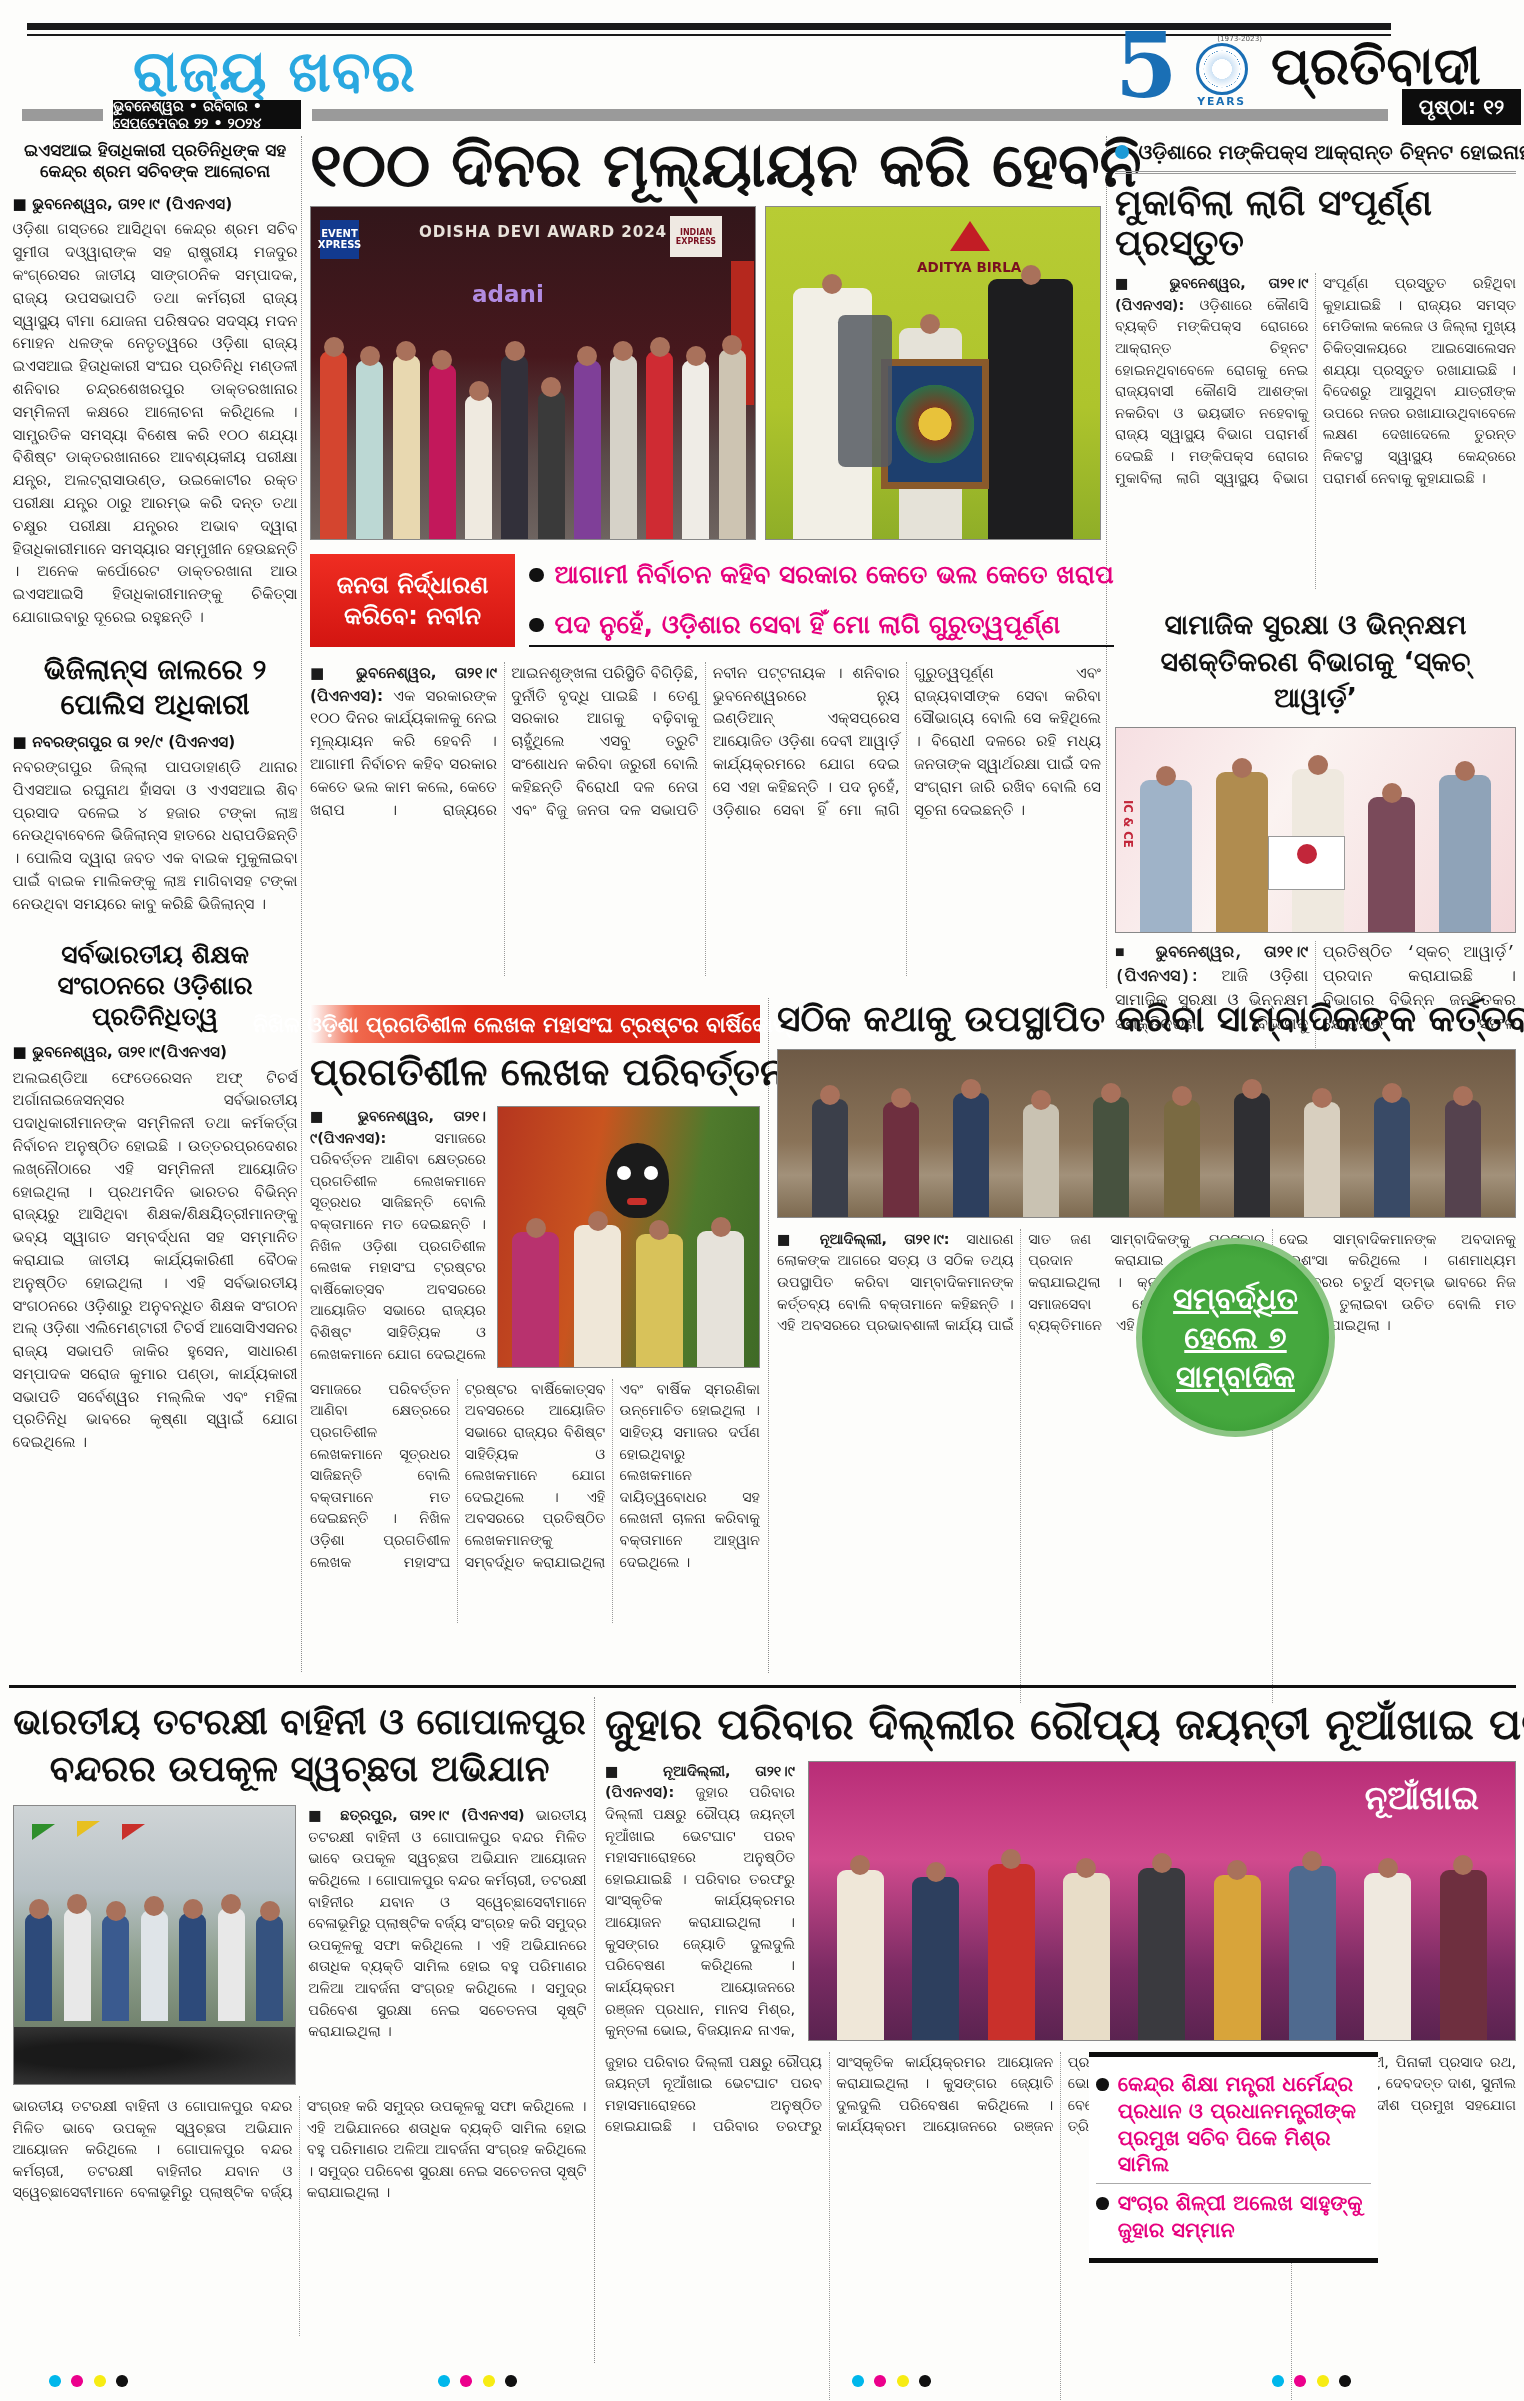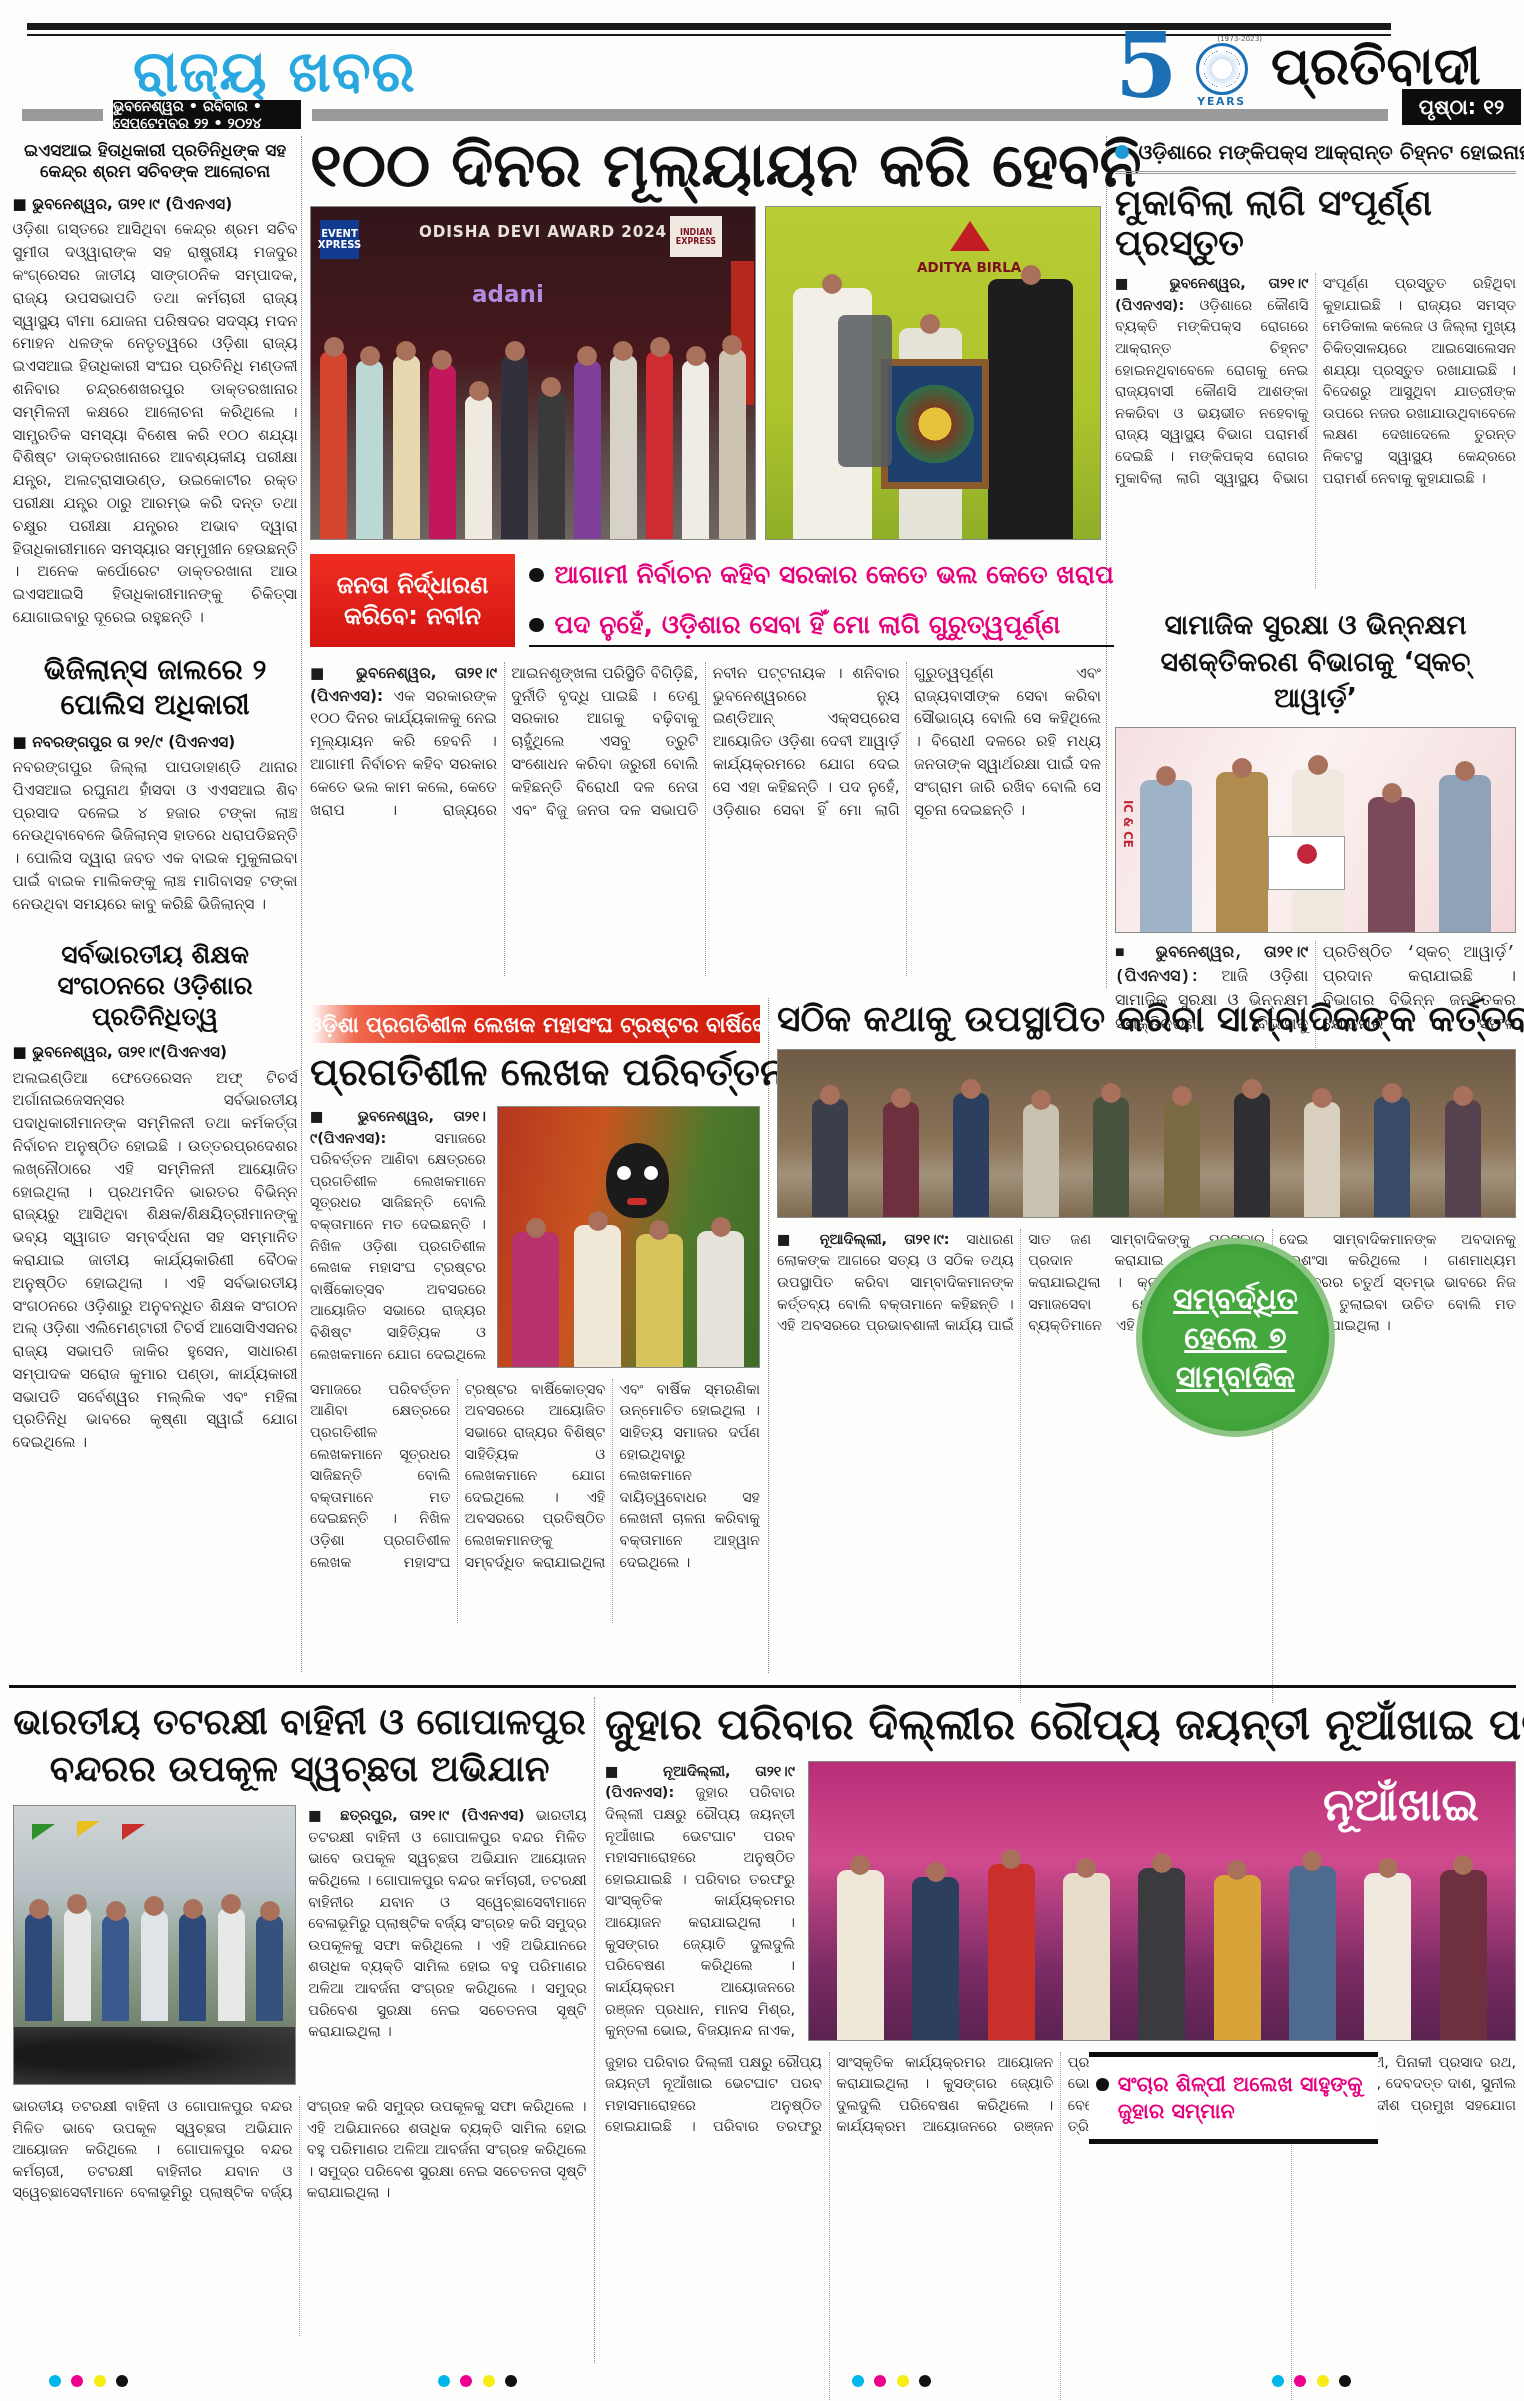"ନୂଆଁଖାଇ" div.ph-label { font-size: 45px -> 33px }
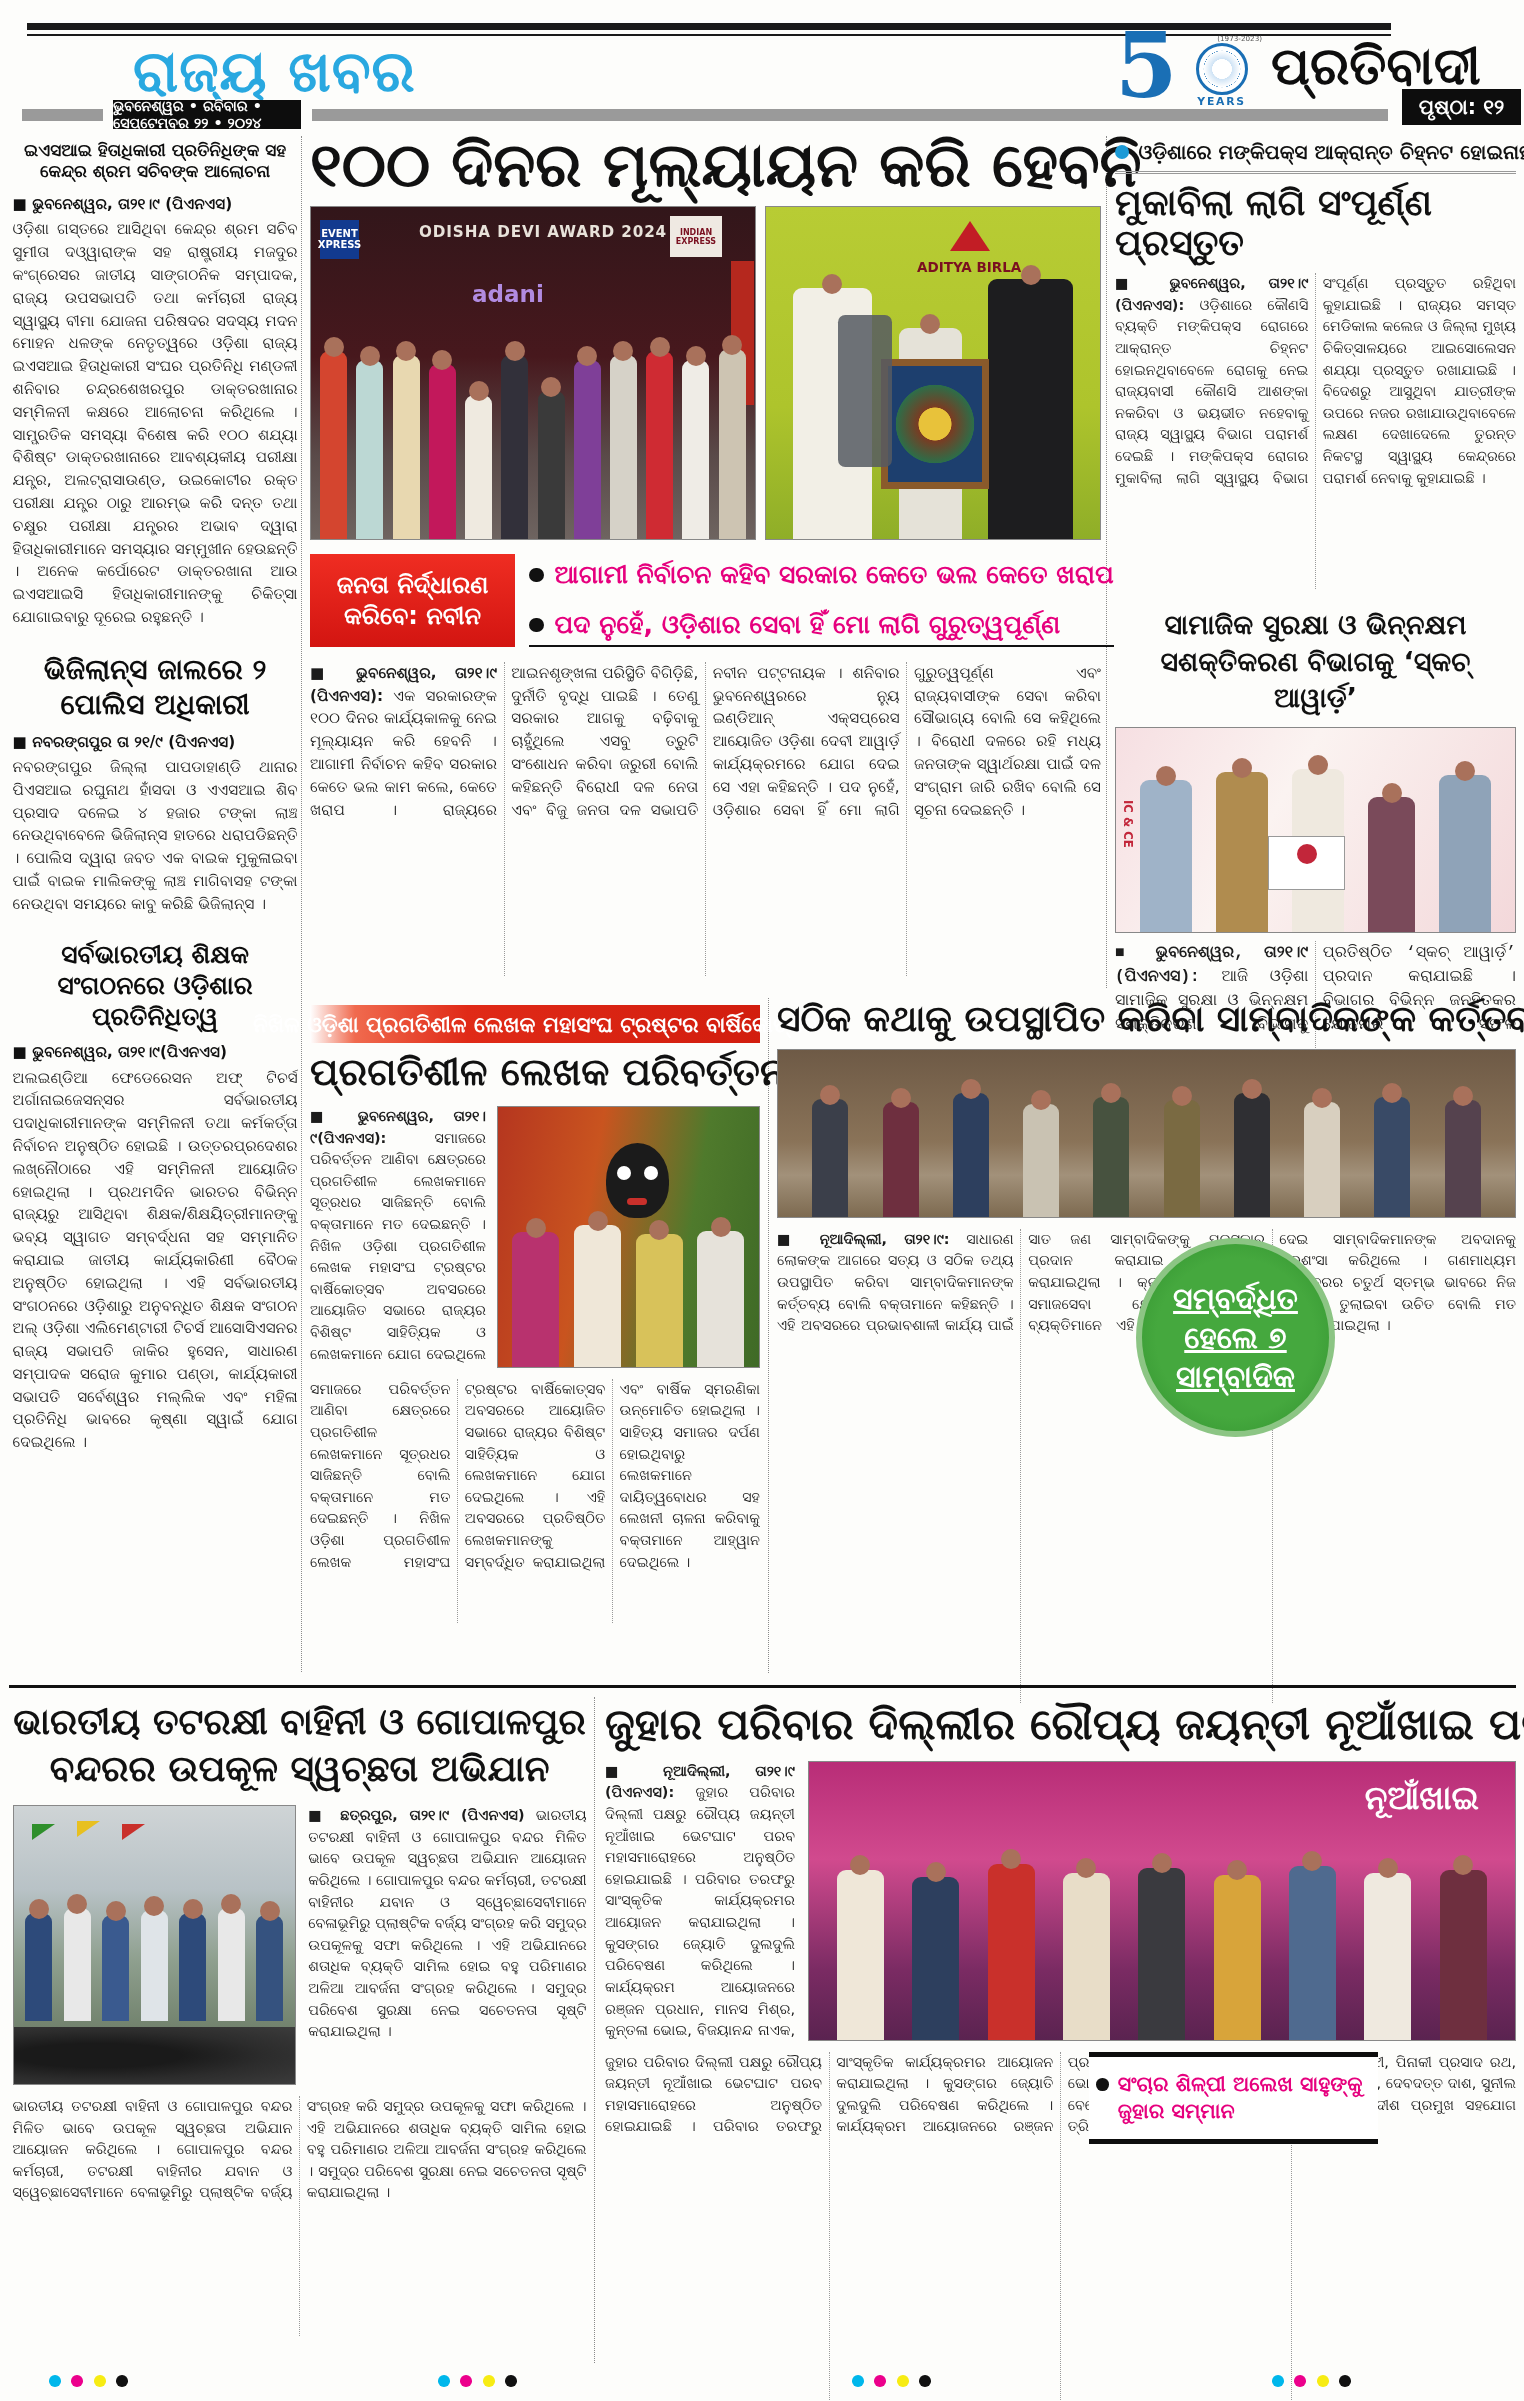"କେନ୍ଦ୍ର ଶିକ୍ଷା ମନ୍ତ୍ରୀ ଧର୍ମେନ୍ଦ୍ର ପ୍ରଧାନ" div.bb-item { html: none -> <div> <span></span> <span>କେନ୍ଦ୍ର ଶିକ୍ଷା ମନ୍ତ୍ରୀ ଧର୍ମେନ୍ଦ୍ର ପ୍ରଧାନ ଓ ପ୍ରଧାନମନ୍ତ୍ରୀଙ୍କ ପ୍ରମୁଖ ସଚିବ ପିକେ ମିଶ୍ର ସାମିଲ</span> </div> }
